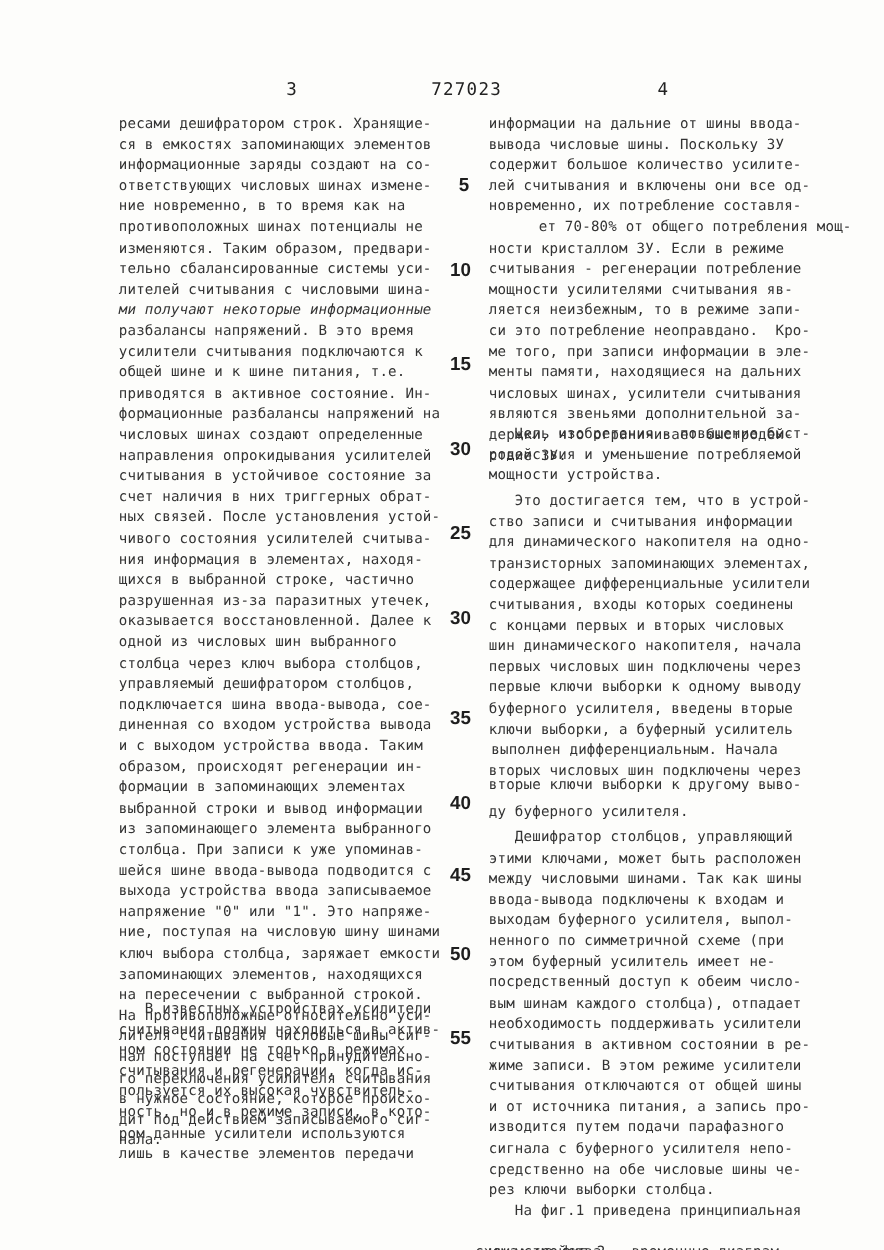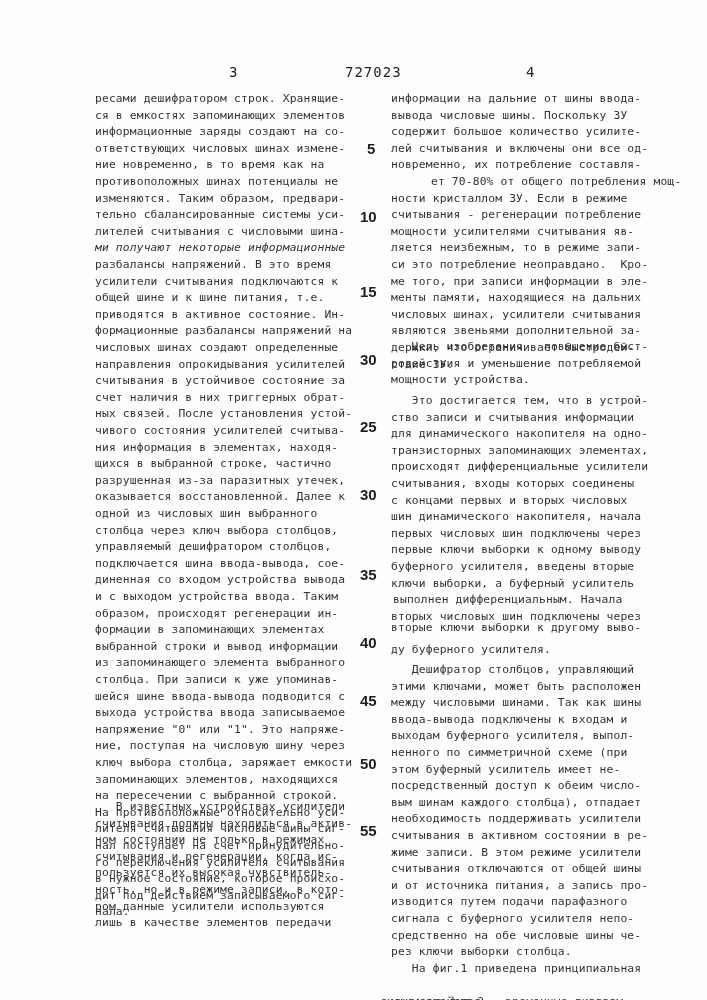"происходят дифференциальные усилители" div.ln { text: происходят -> содержащее }
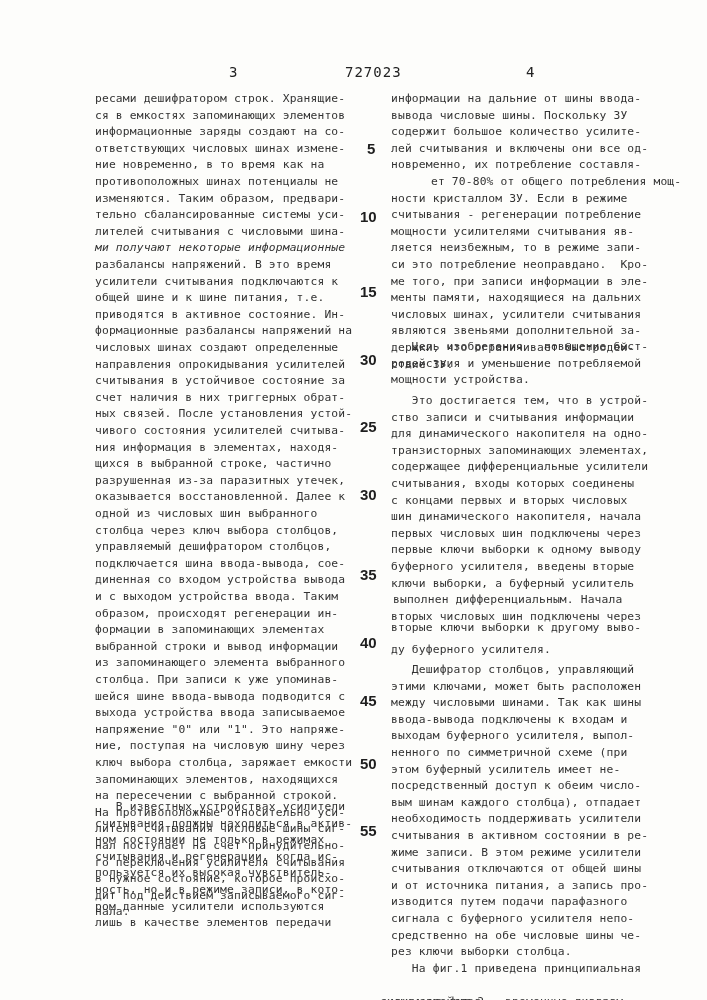"ние, поступая на числовую шину" div.ln { text: через -> шинами }
